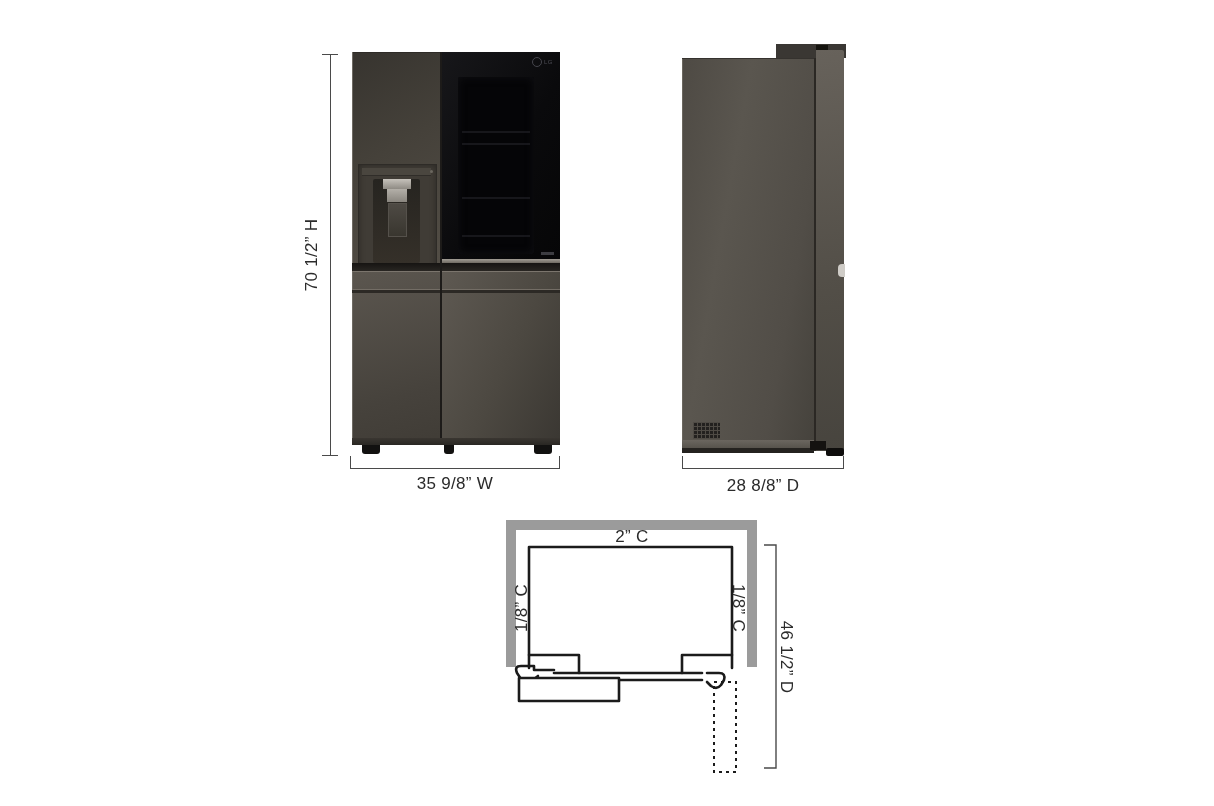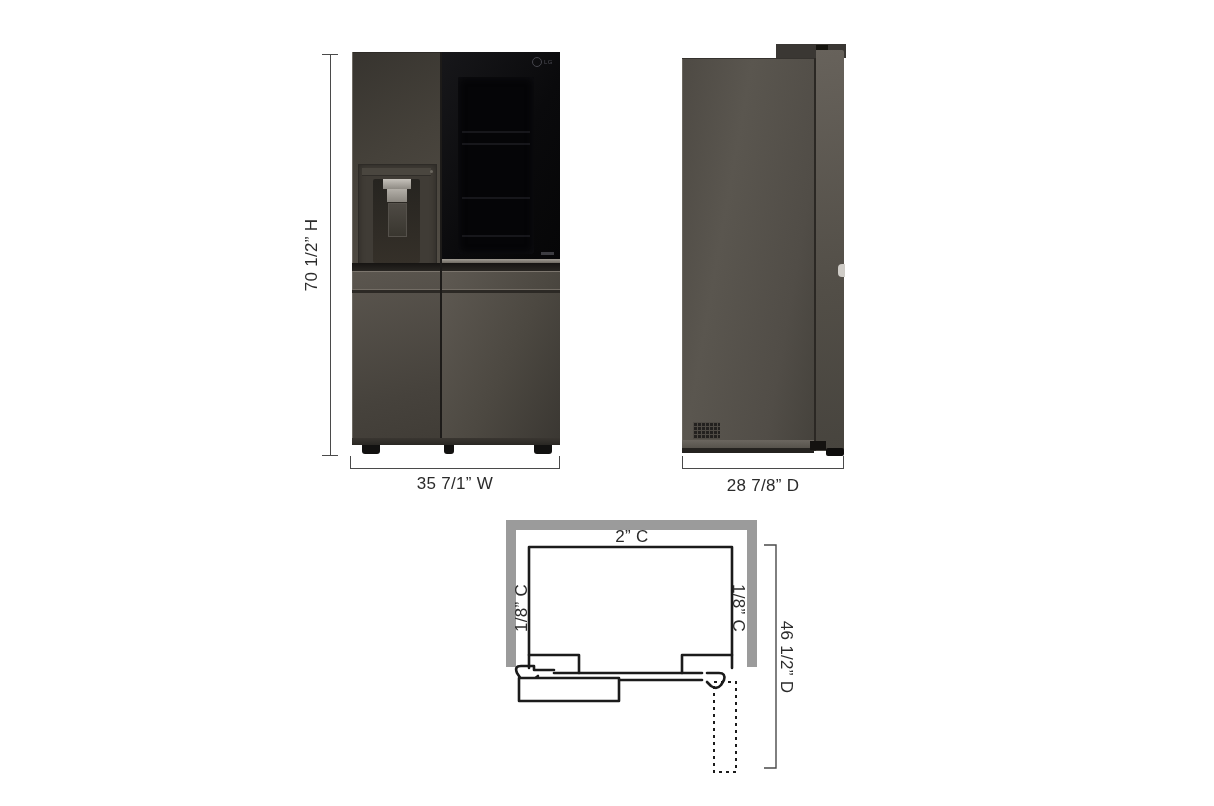"35 7/1” W" div.dim-label { text: 7/1 -> 9/8 }
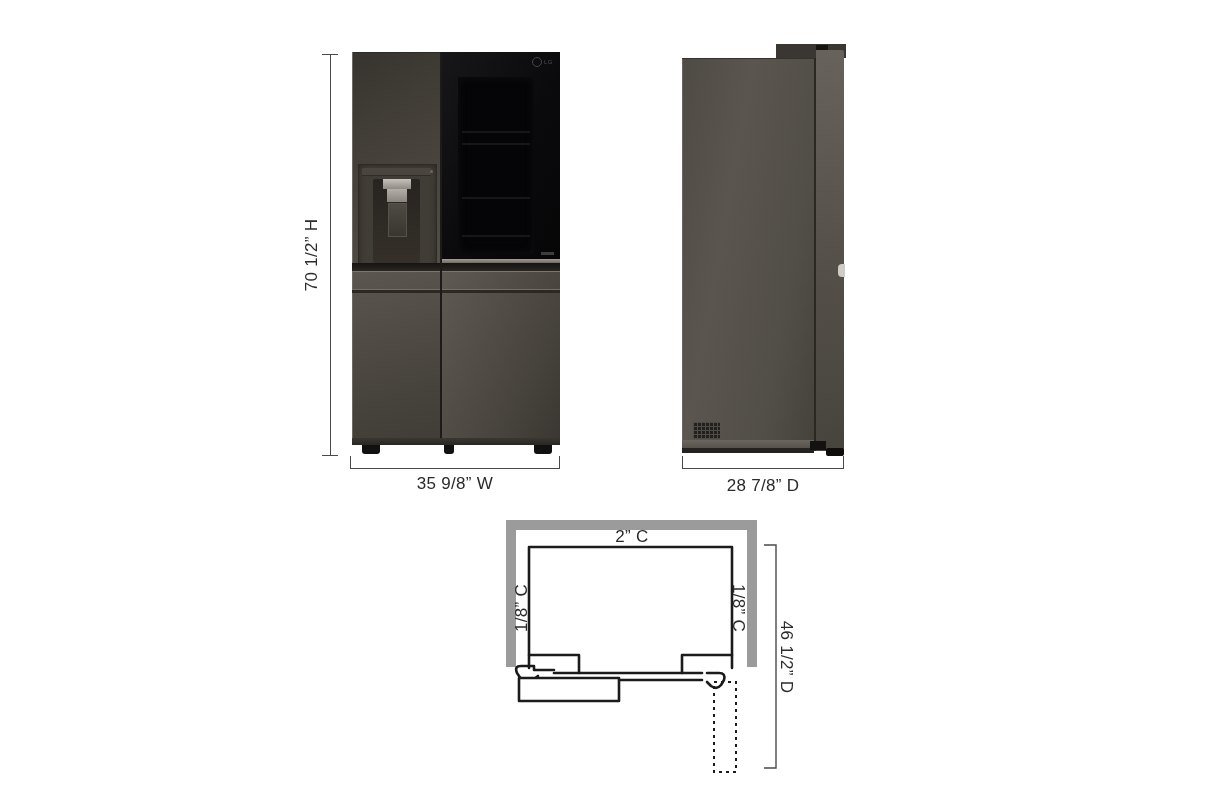"28 7/8” D" div.dim-label { text: 7/8 -> 8/8 }
